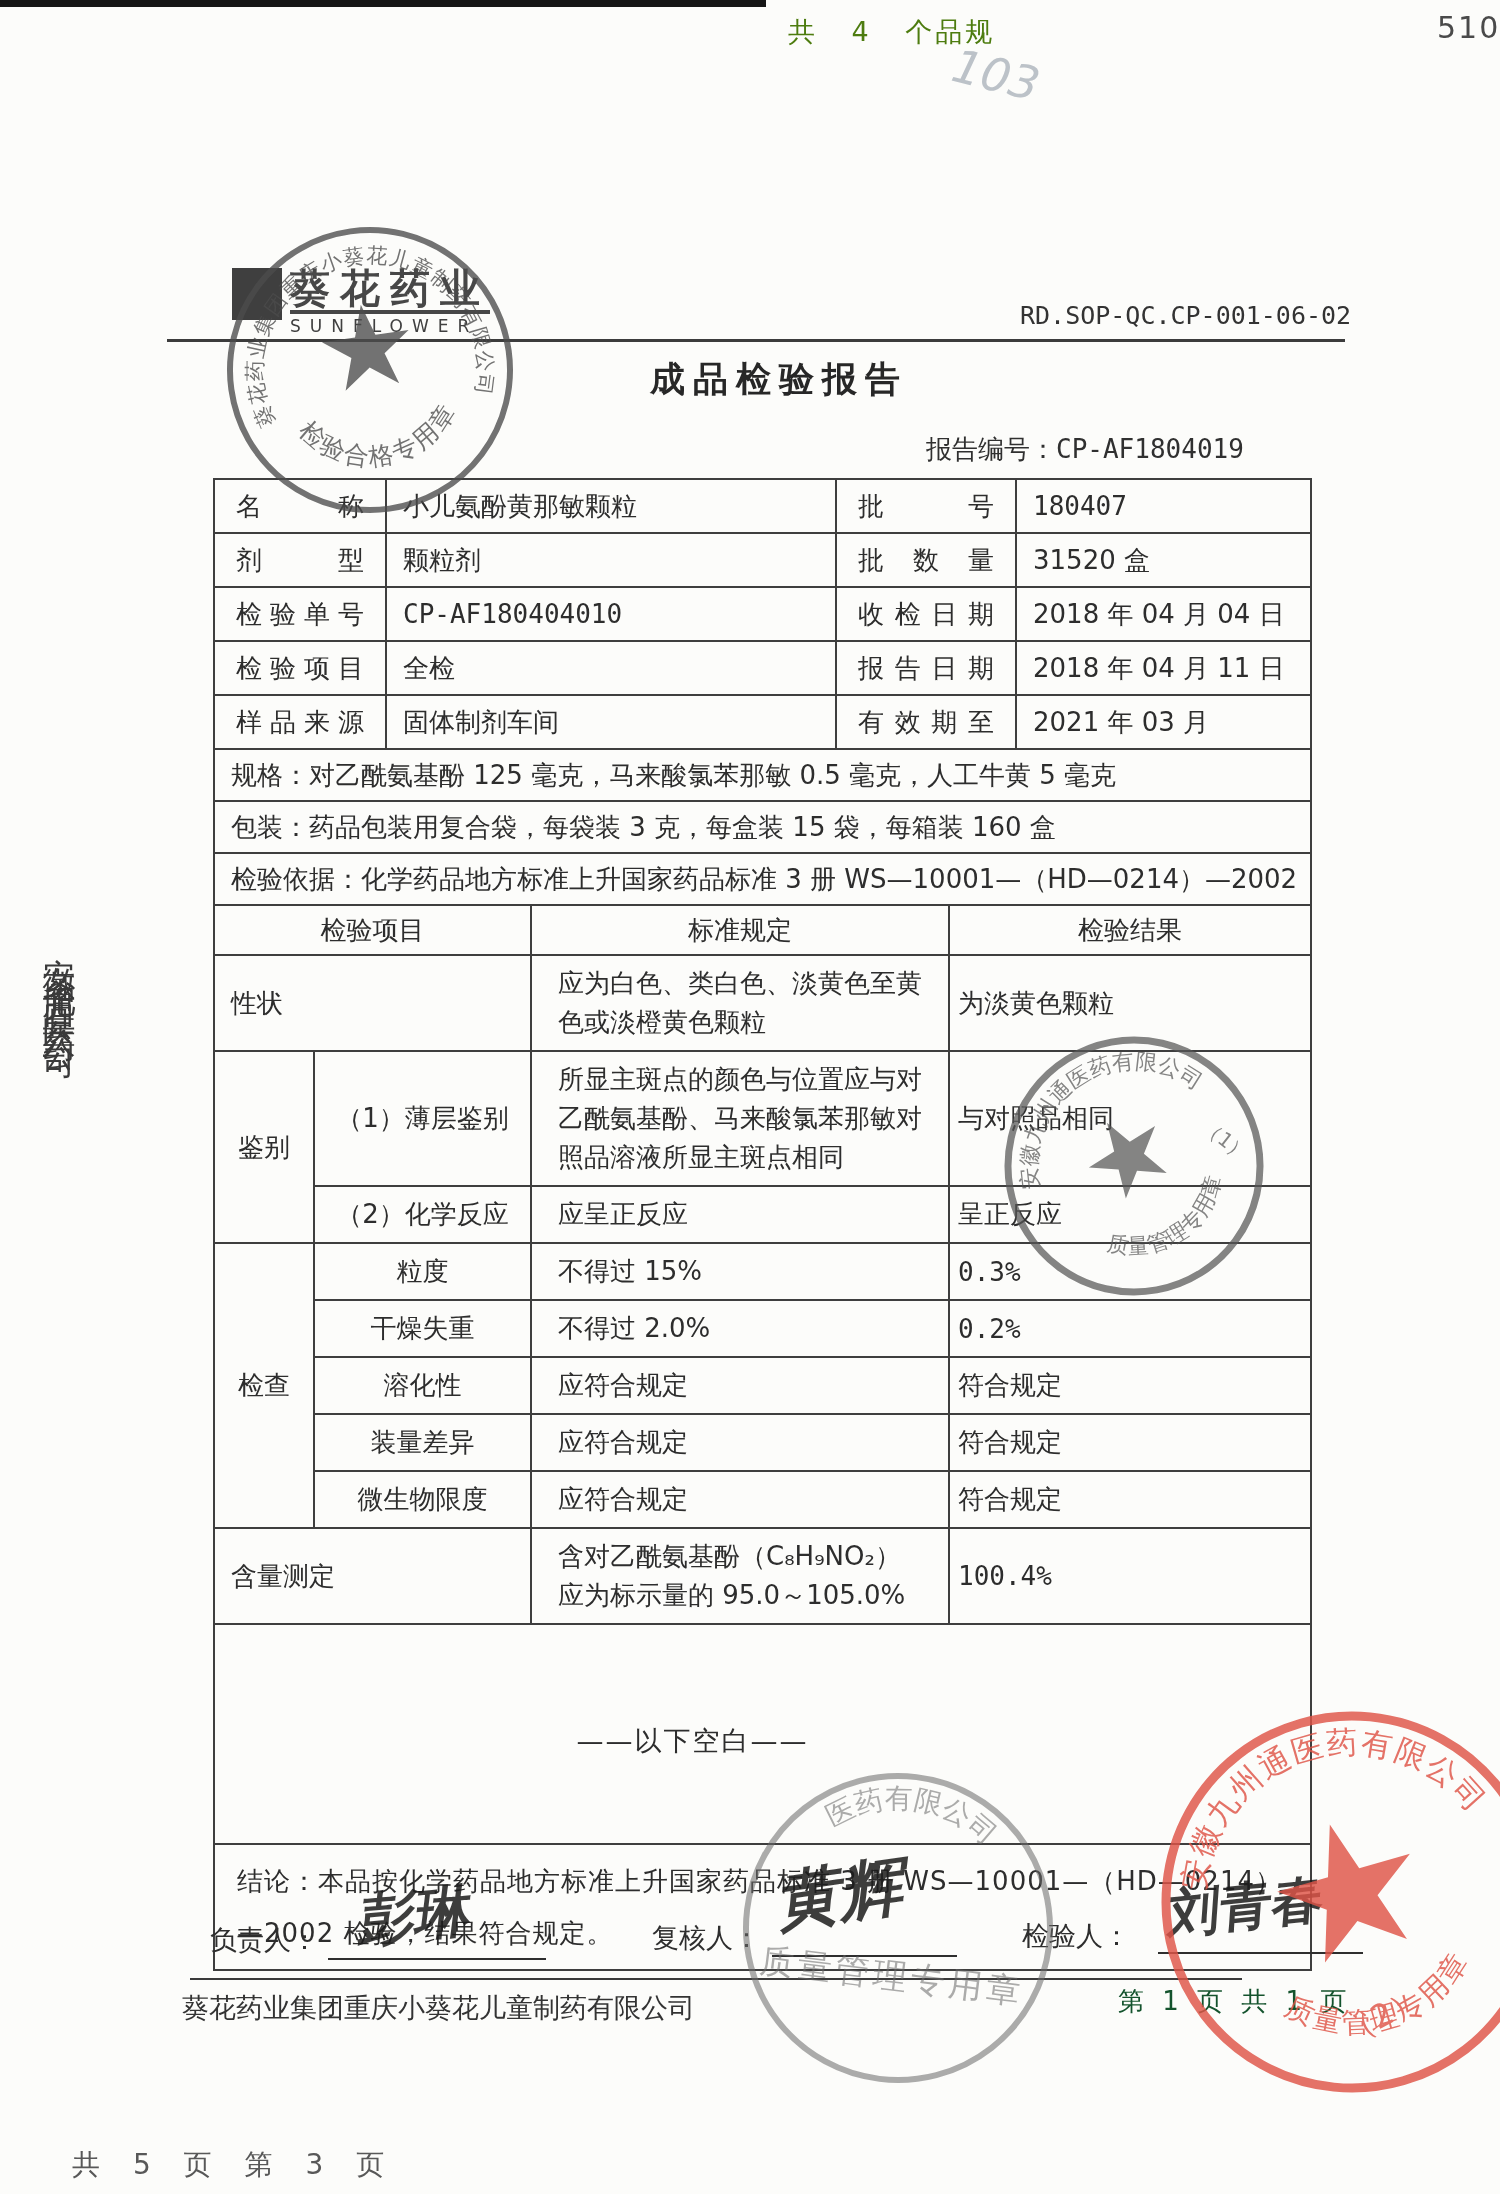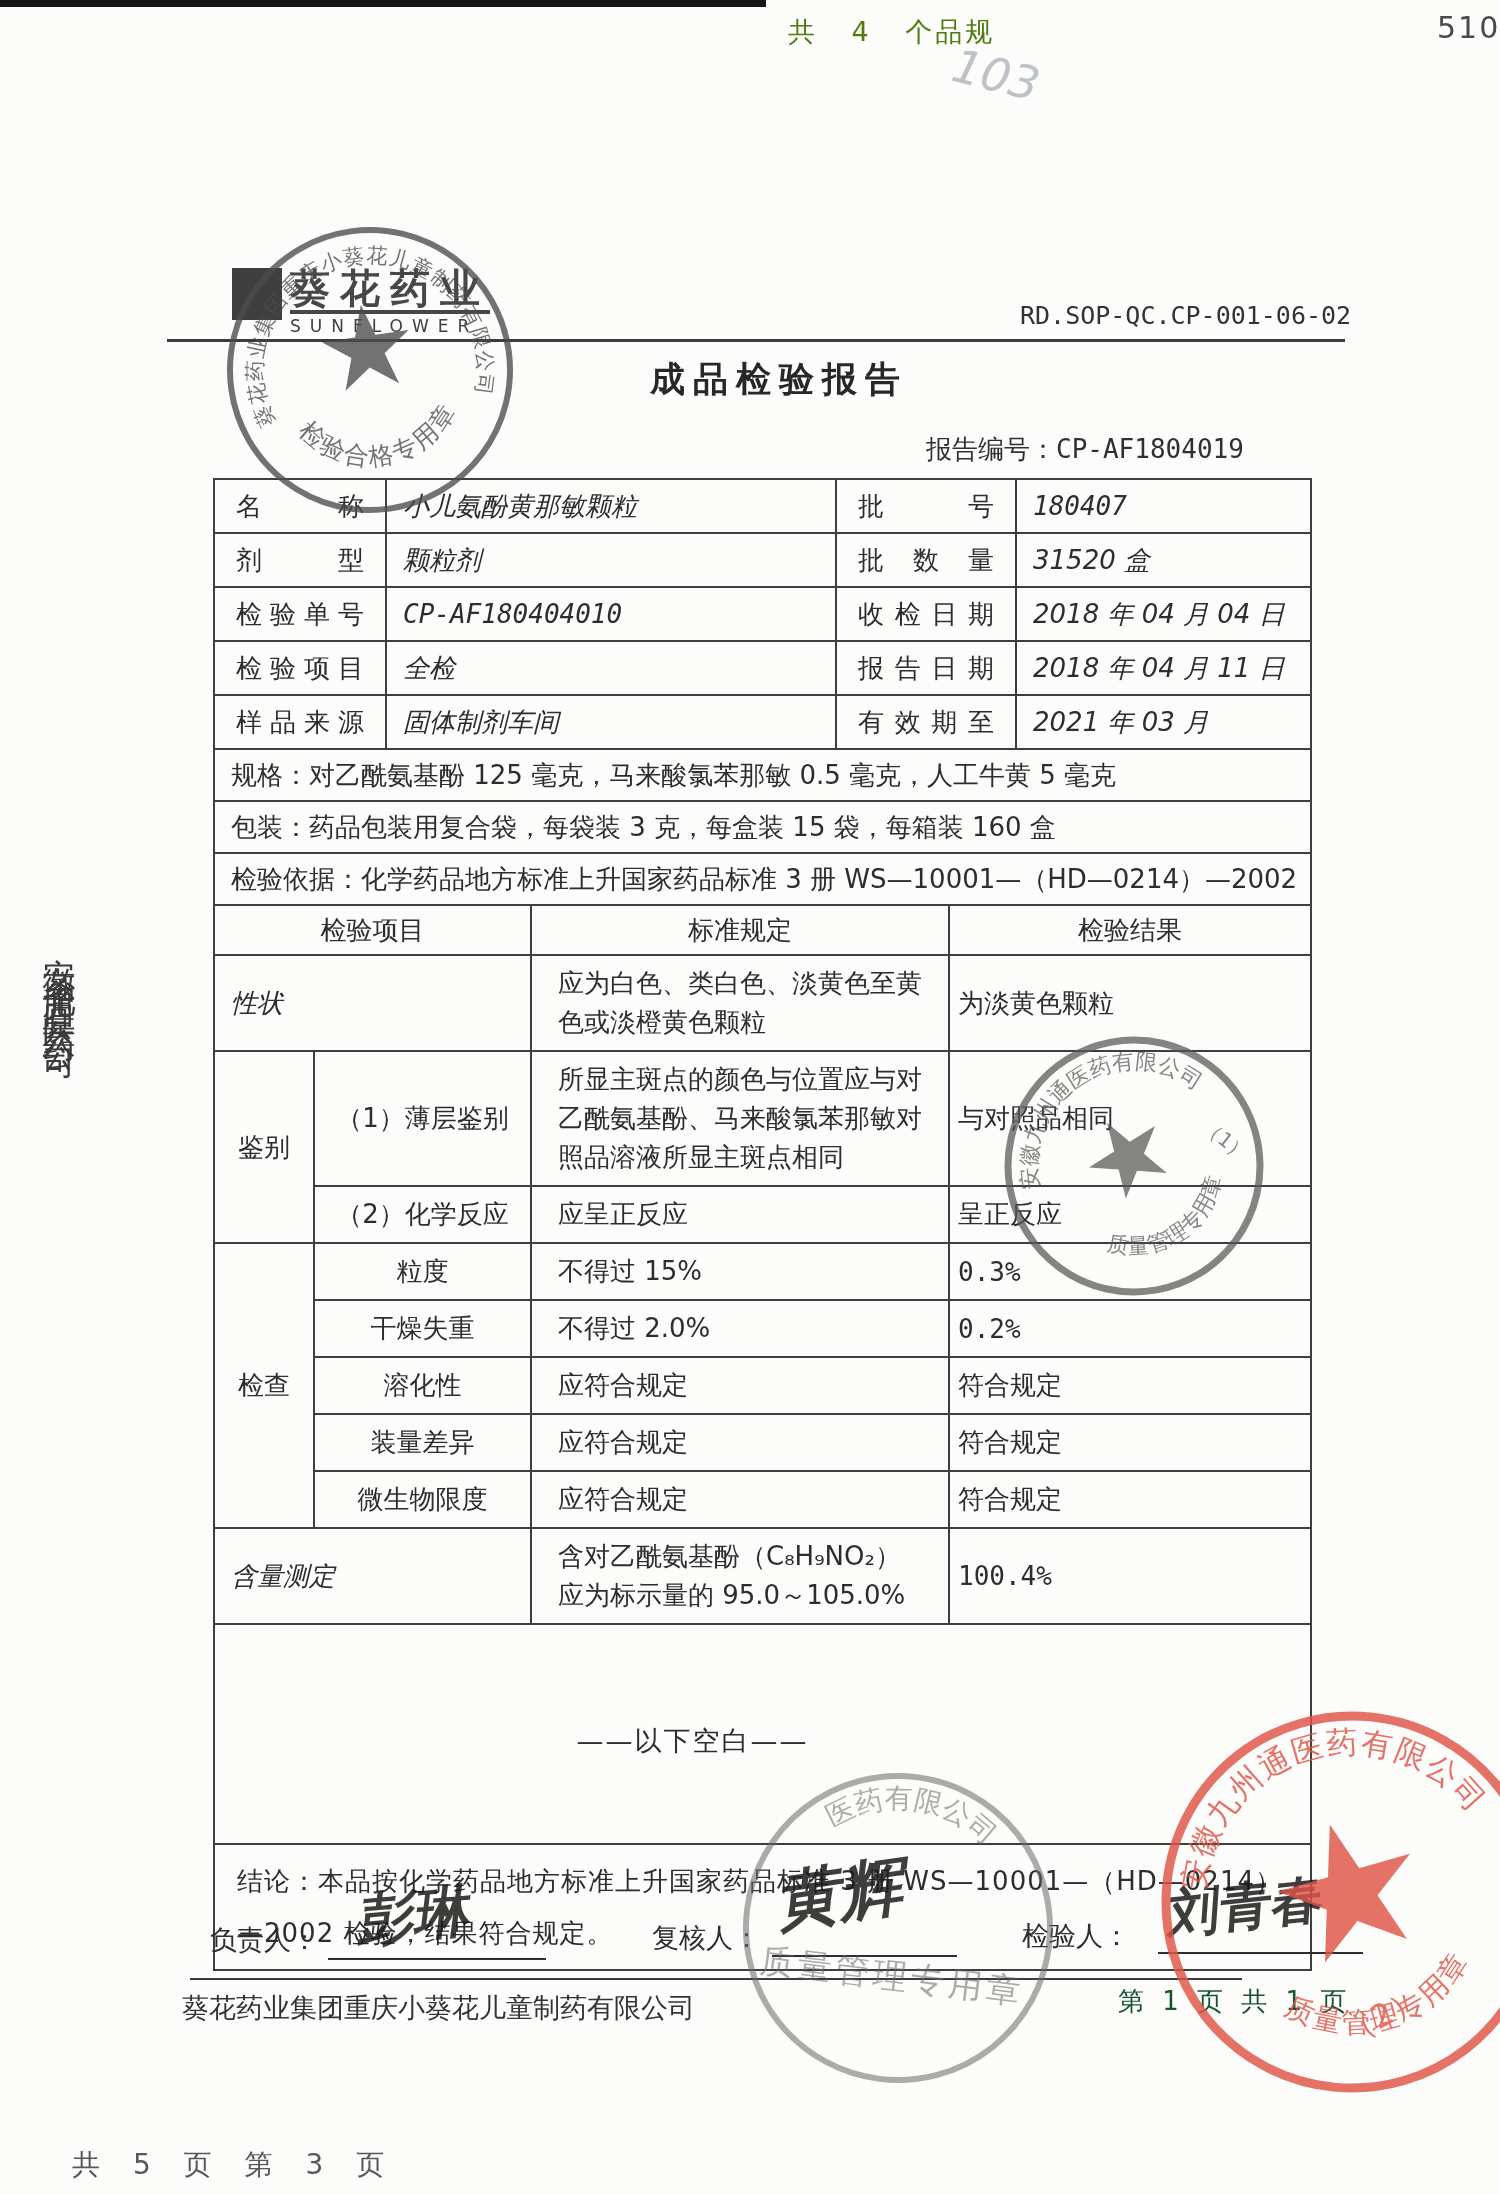"小儿氨酚黄那敏颗粒" td.val { font-style: italic -> none }
